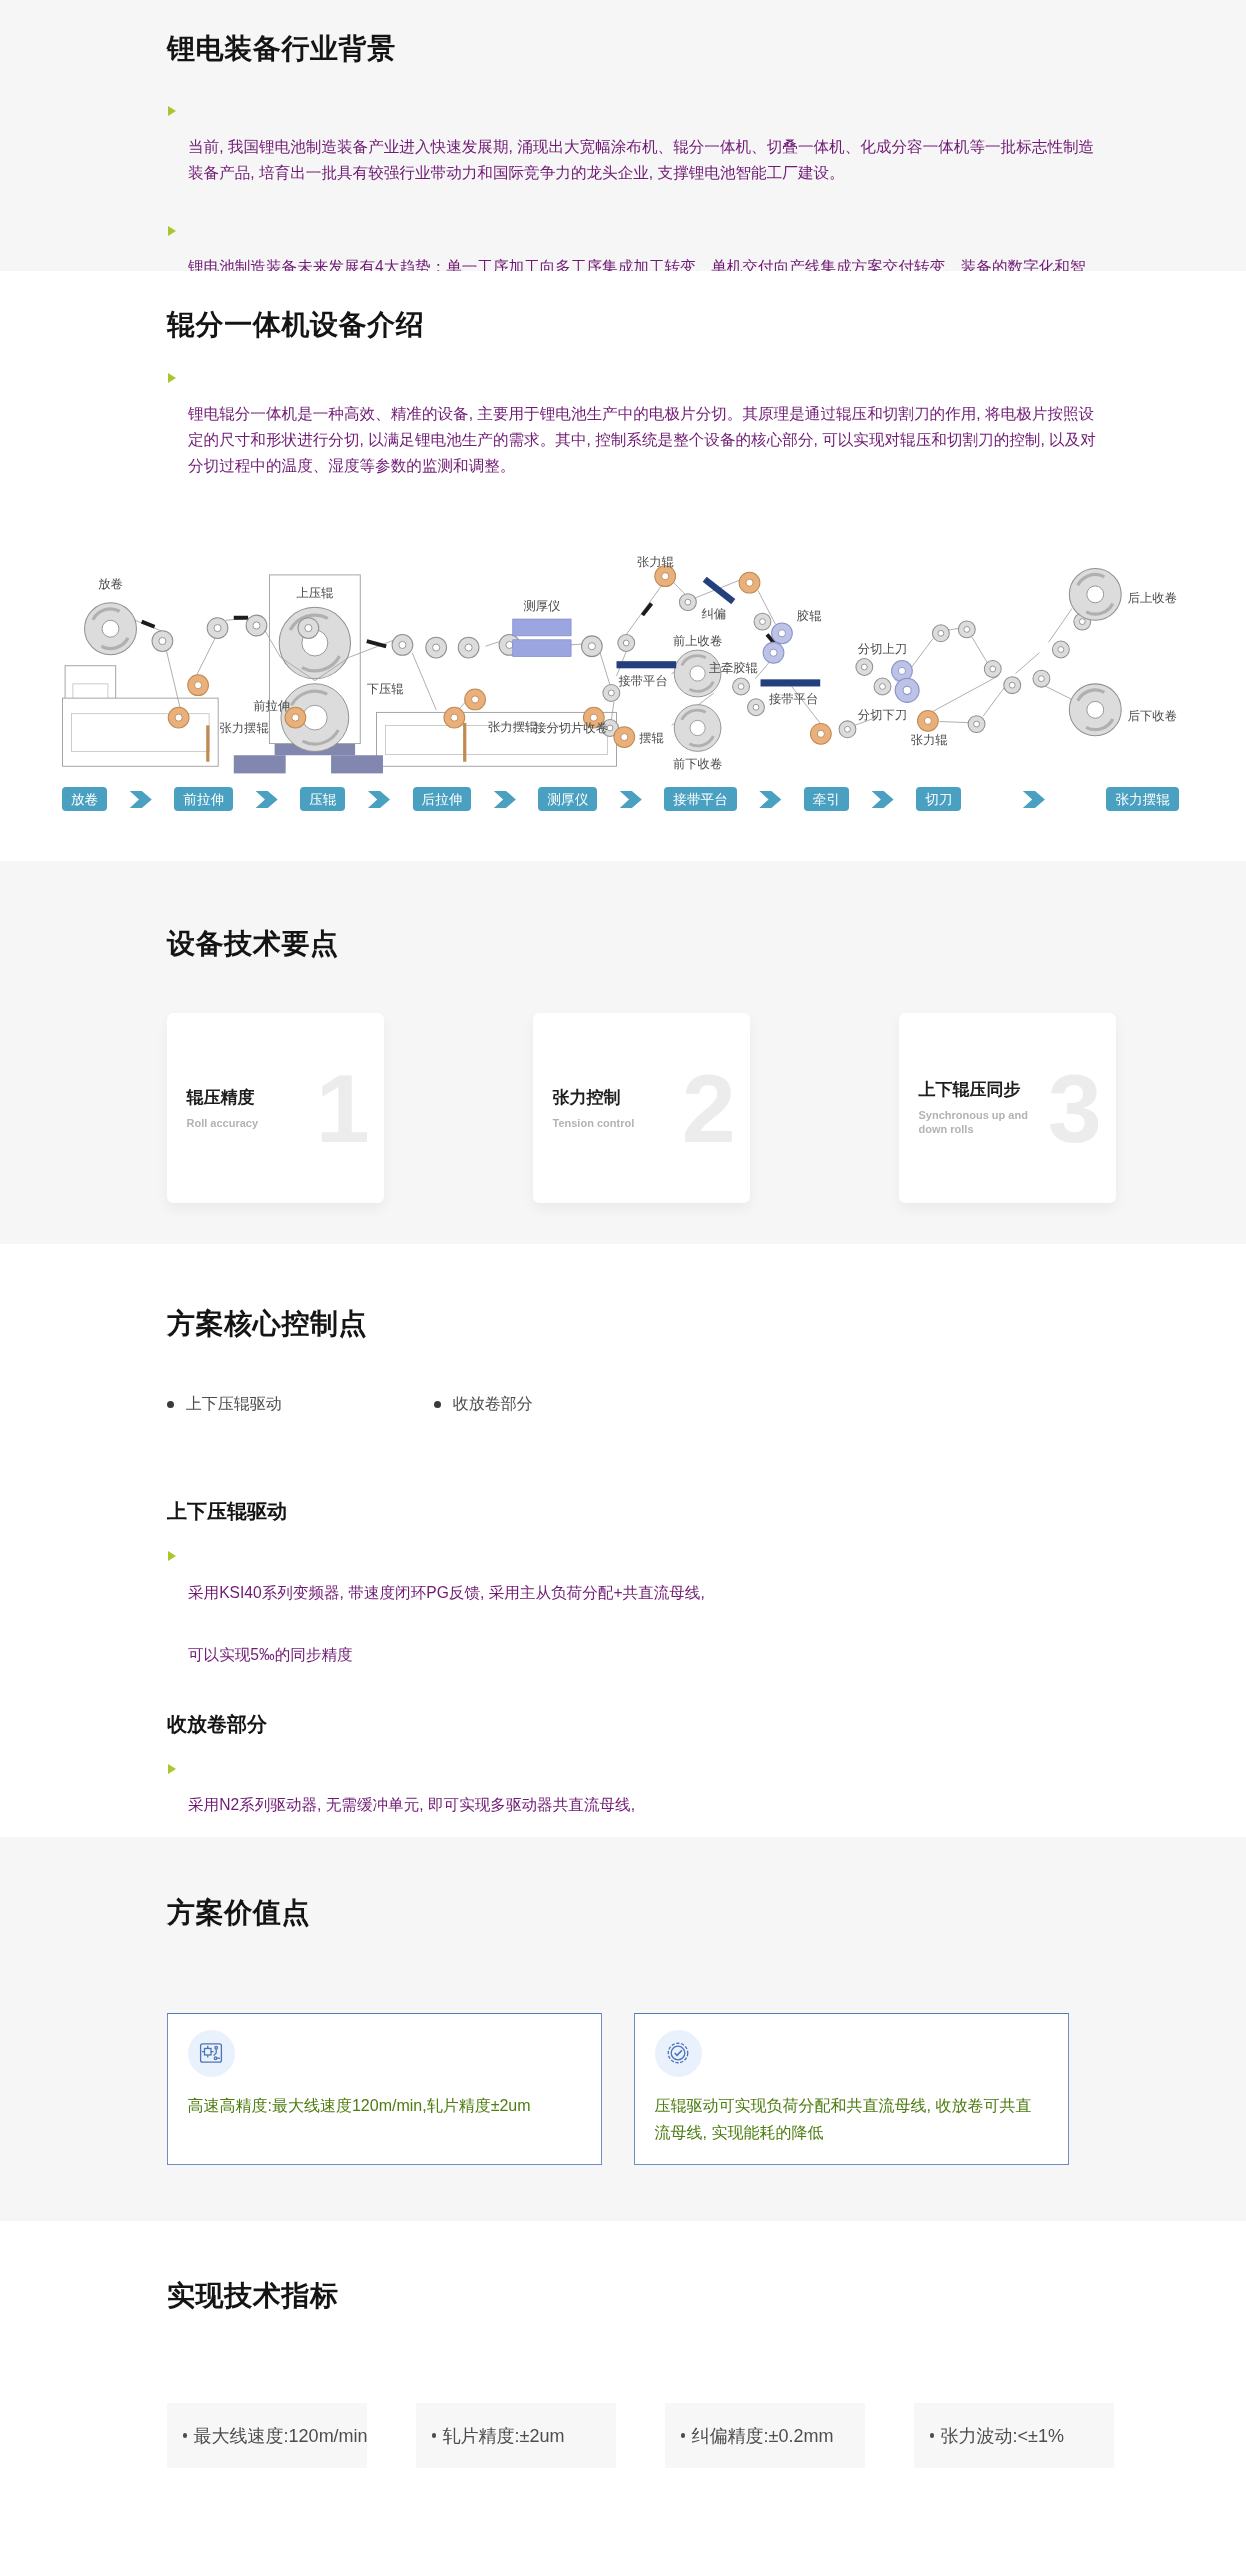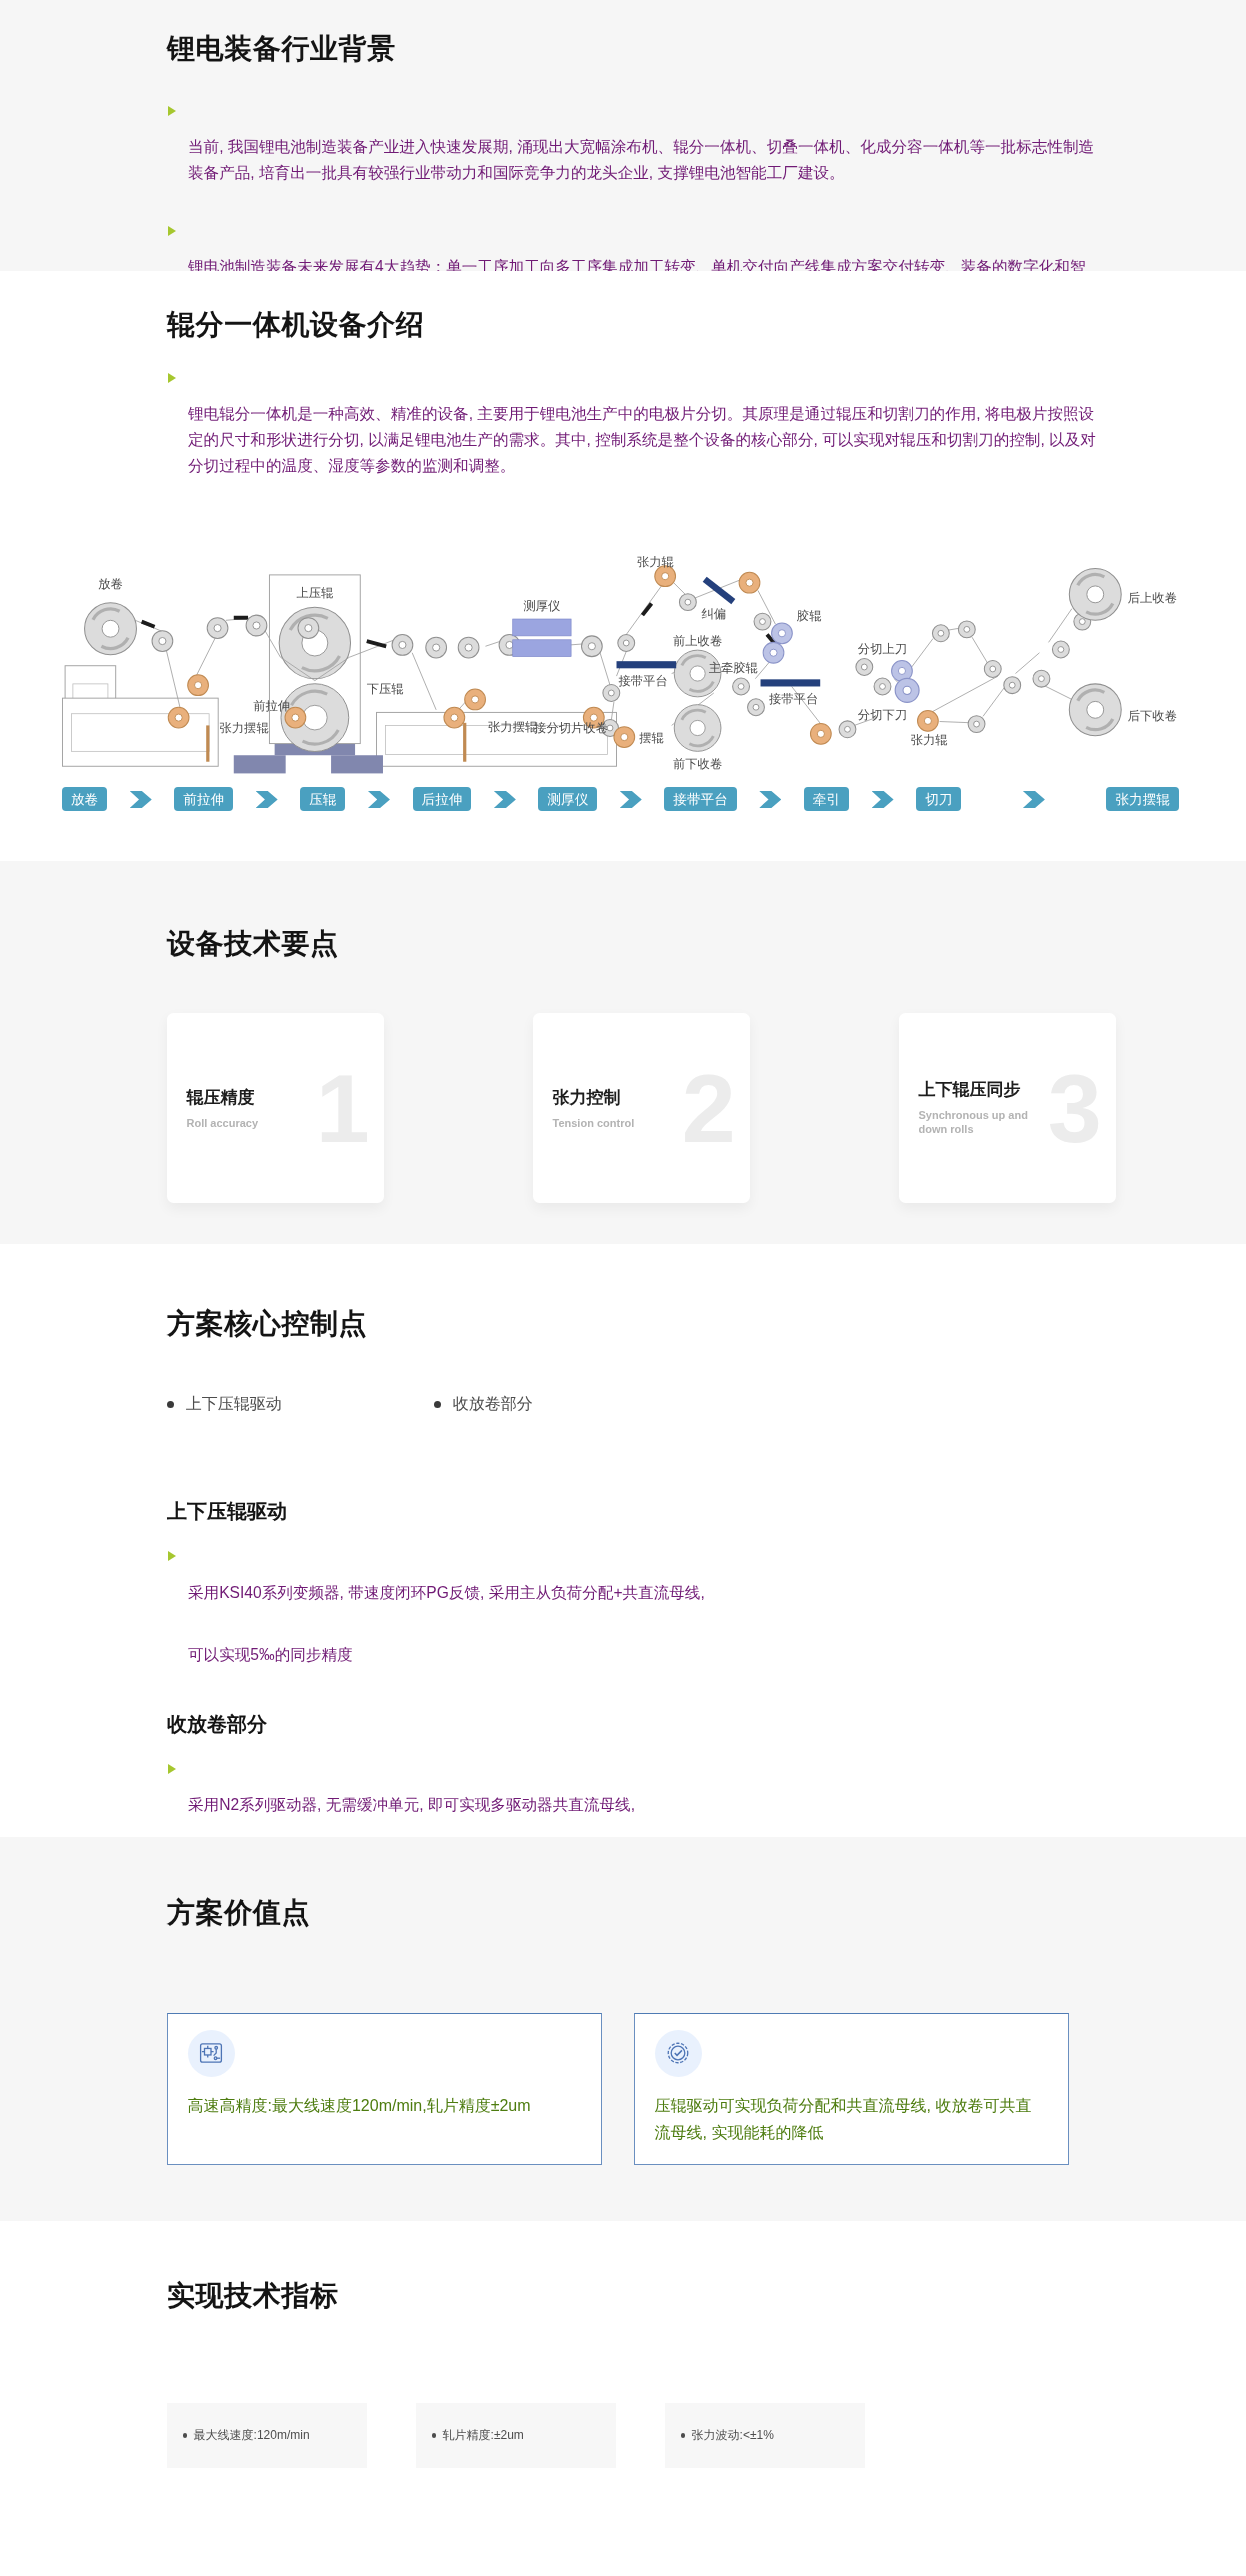"最大线速度:120m/min" .itxt { font-size: 12px -> 18px }
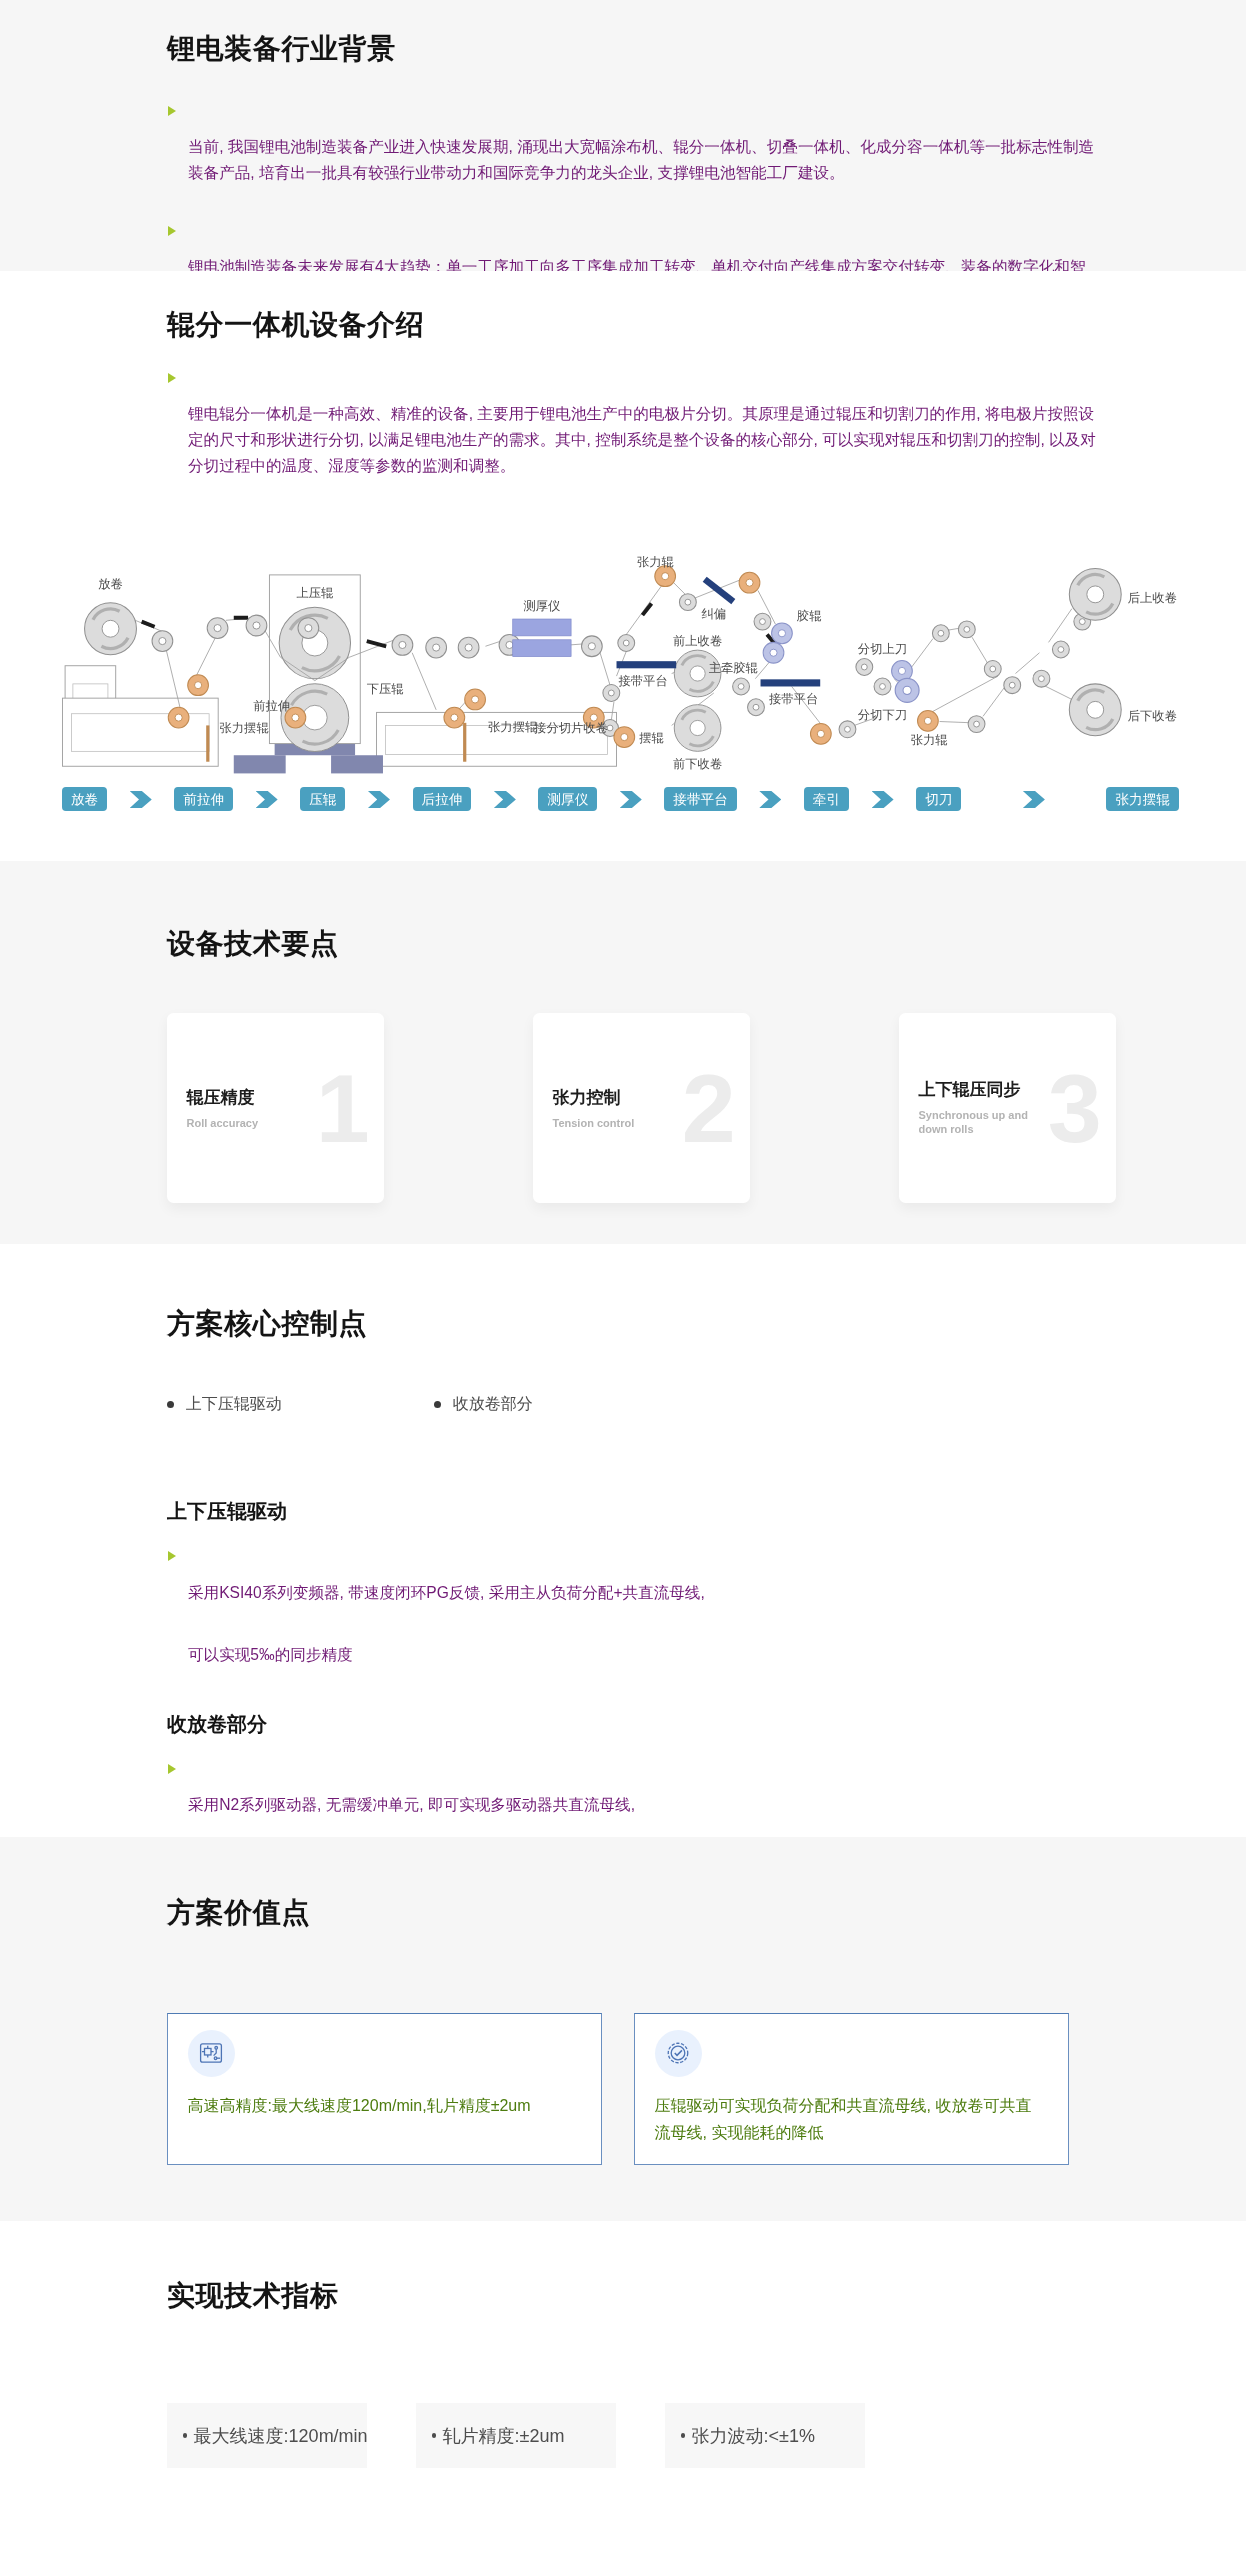"纠偏精度:±0.2mm" div.icard { html: none -> <div> <span></span> <span>纠偏精度:±0.2mm</span> </div> }
